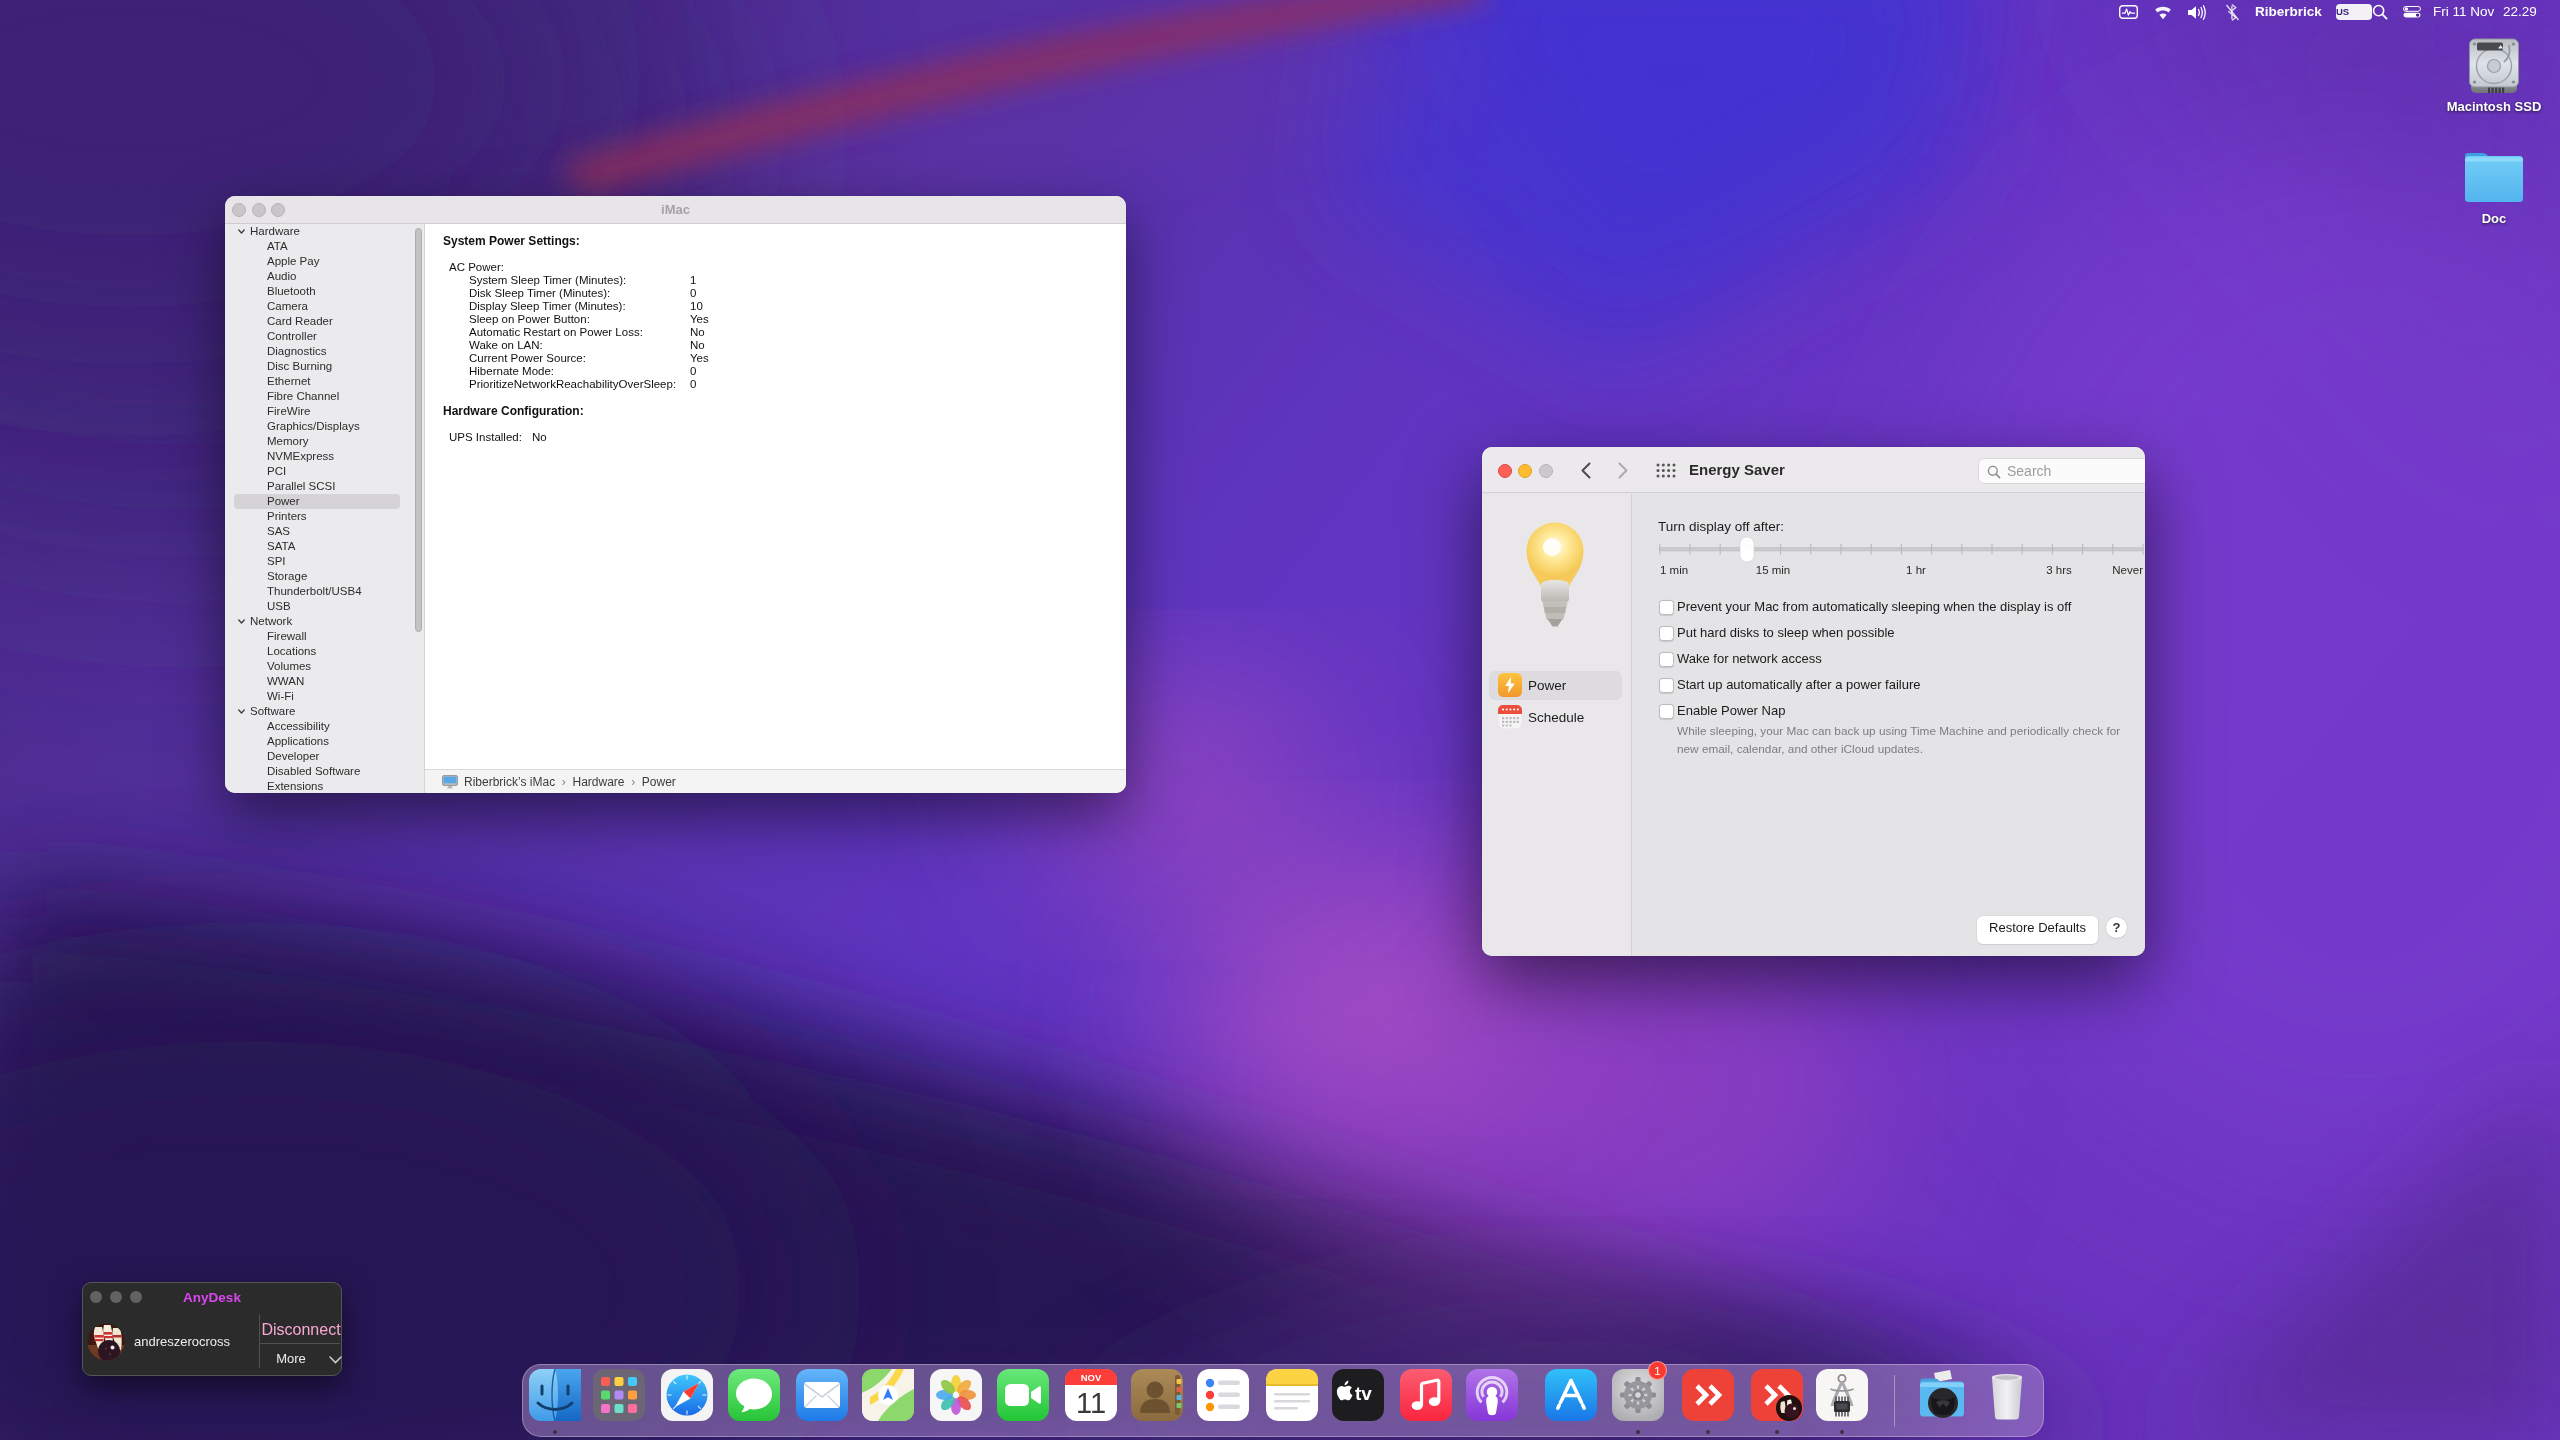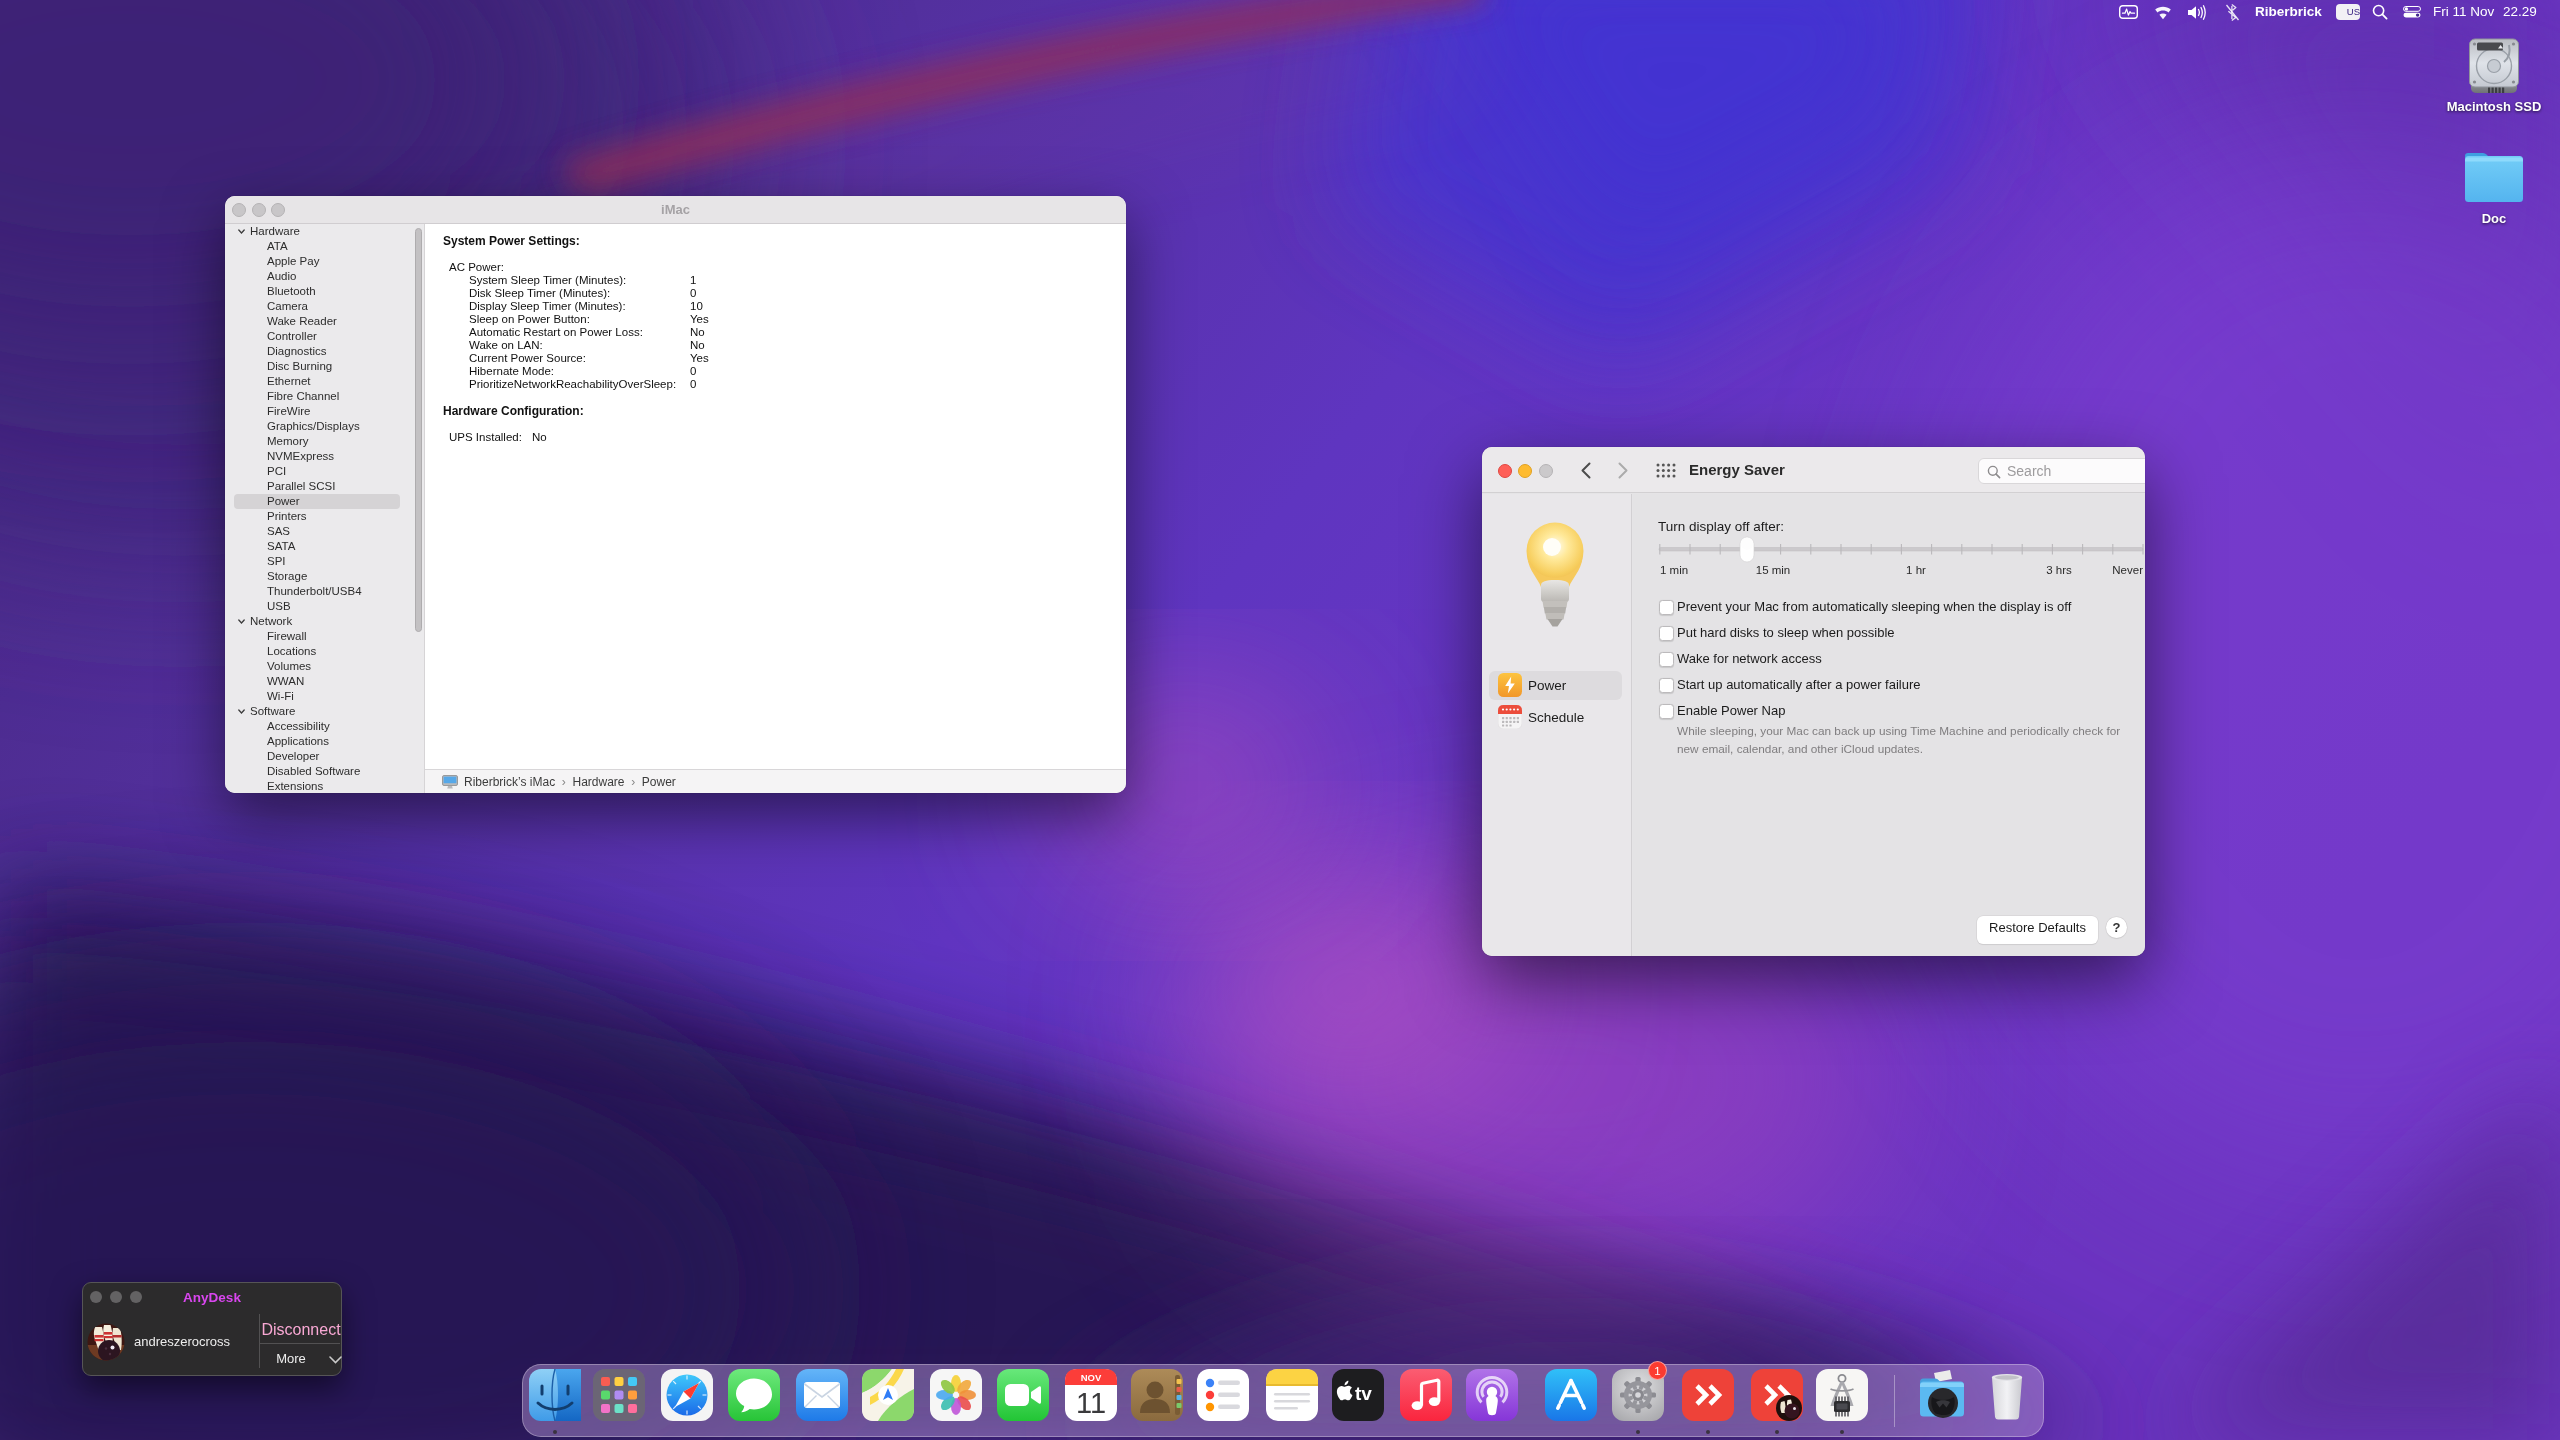"US" div { font-weight: normal -> bold; text-align: right -> left; width: 24px -> 36px }
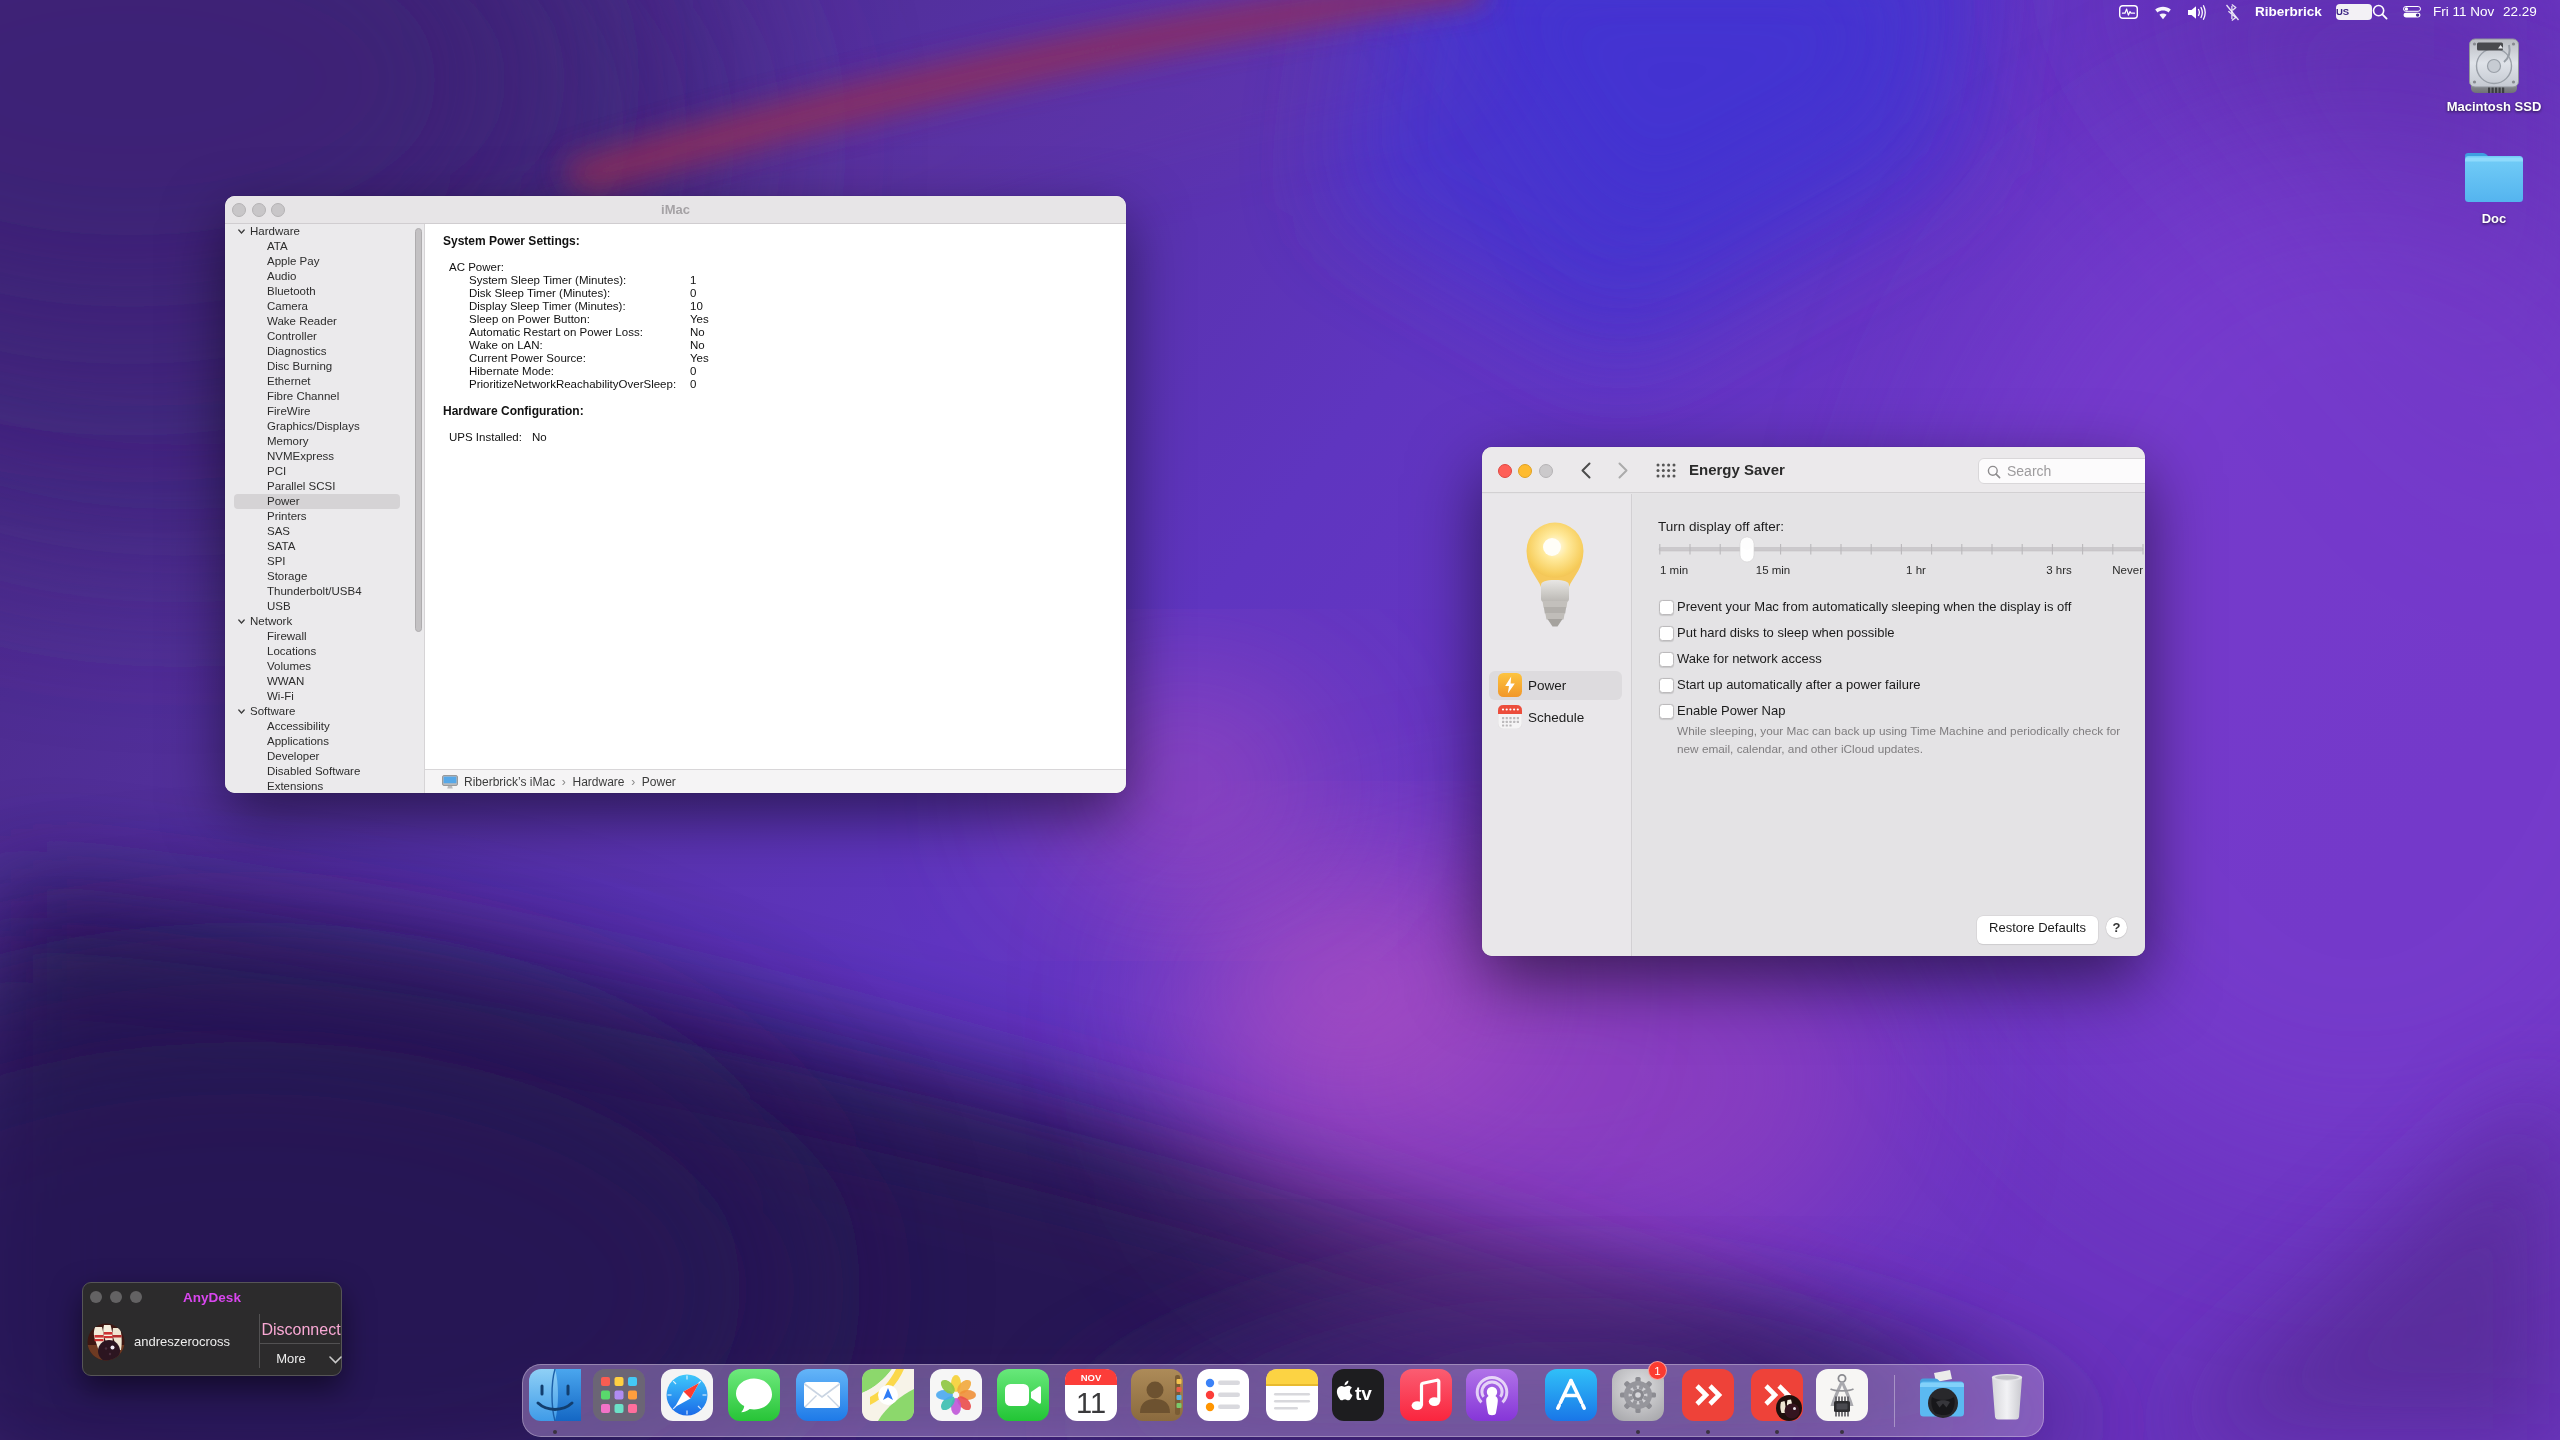"Wake Reader" div.itm { text: Wake -> Card }
